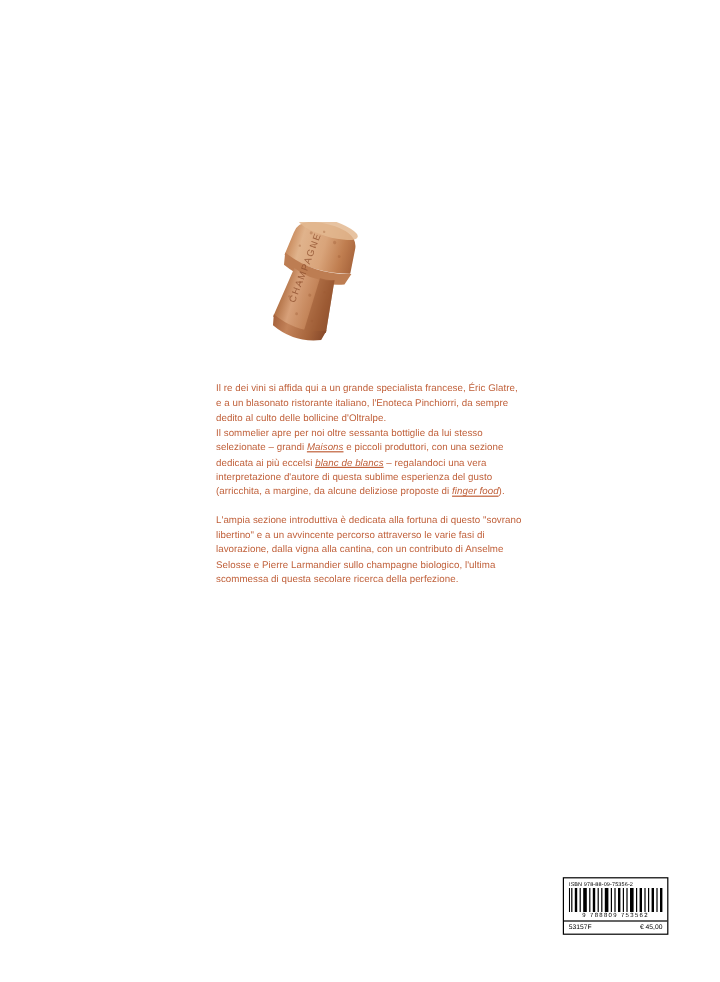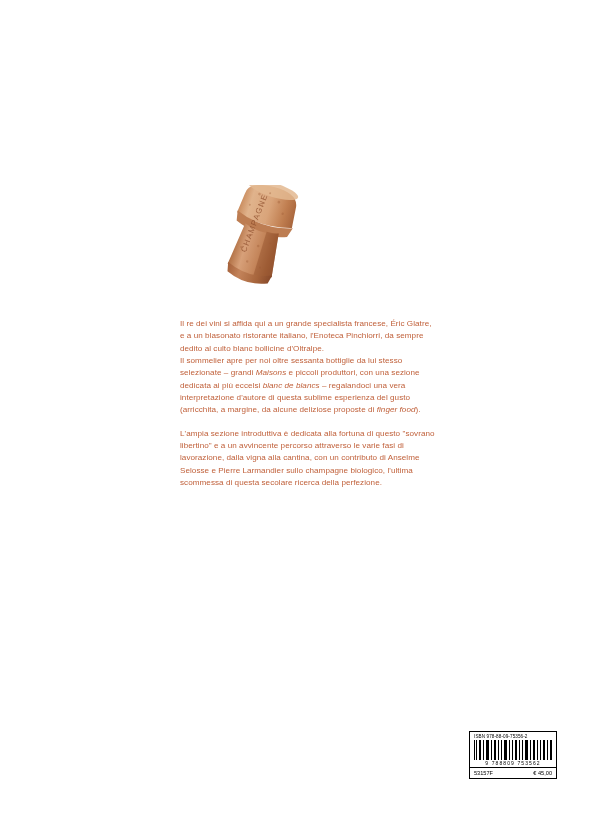"Il re dei vini si" p { text: blanc -> delle }
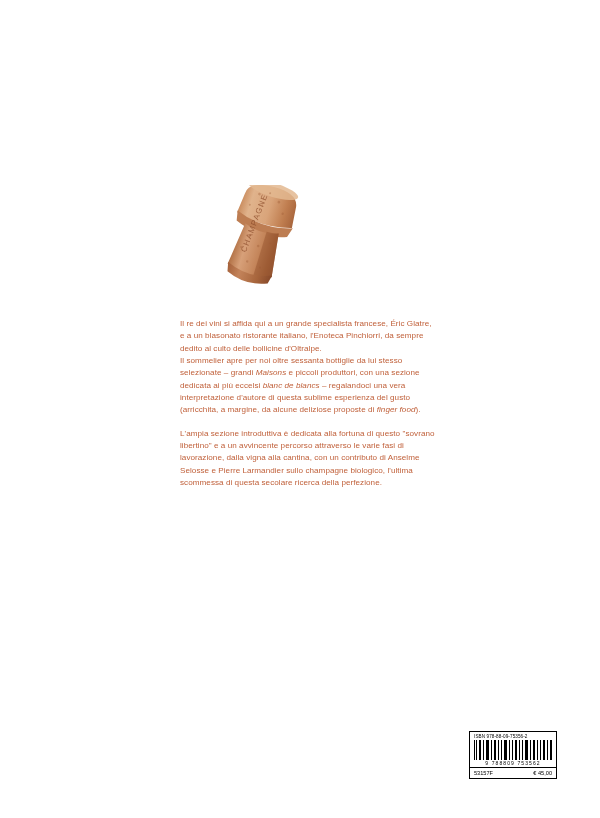"Maisons" .copy em { text-decoration: none -> underline }
